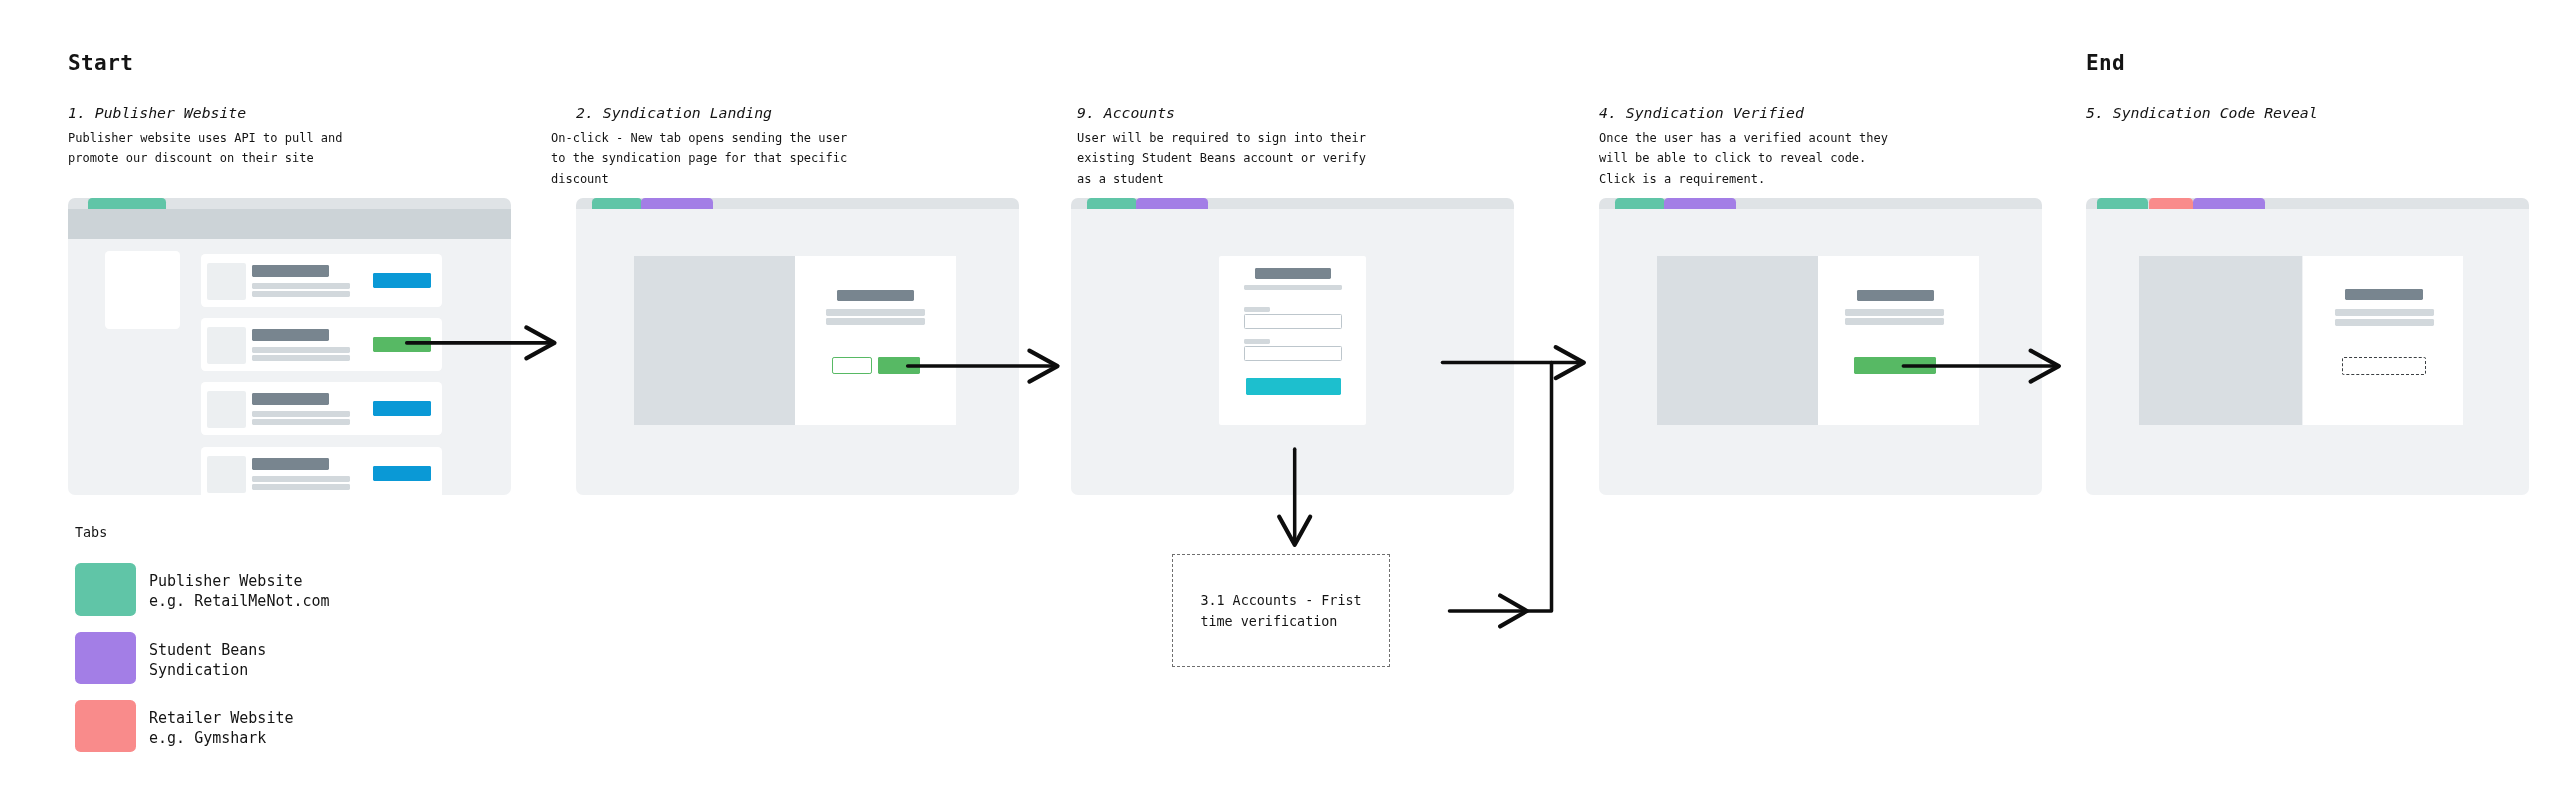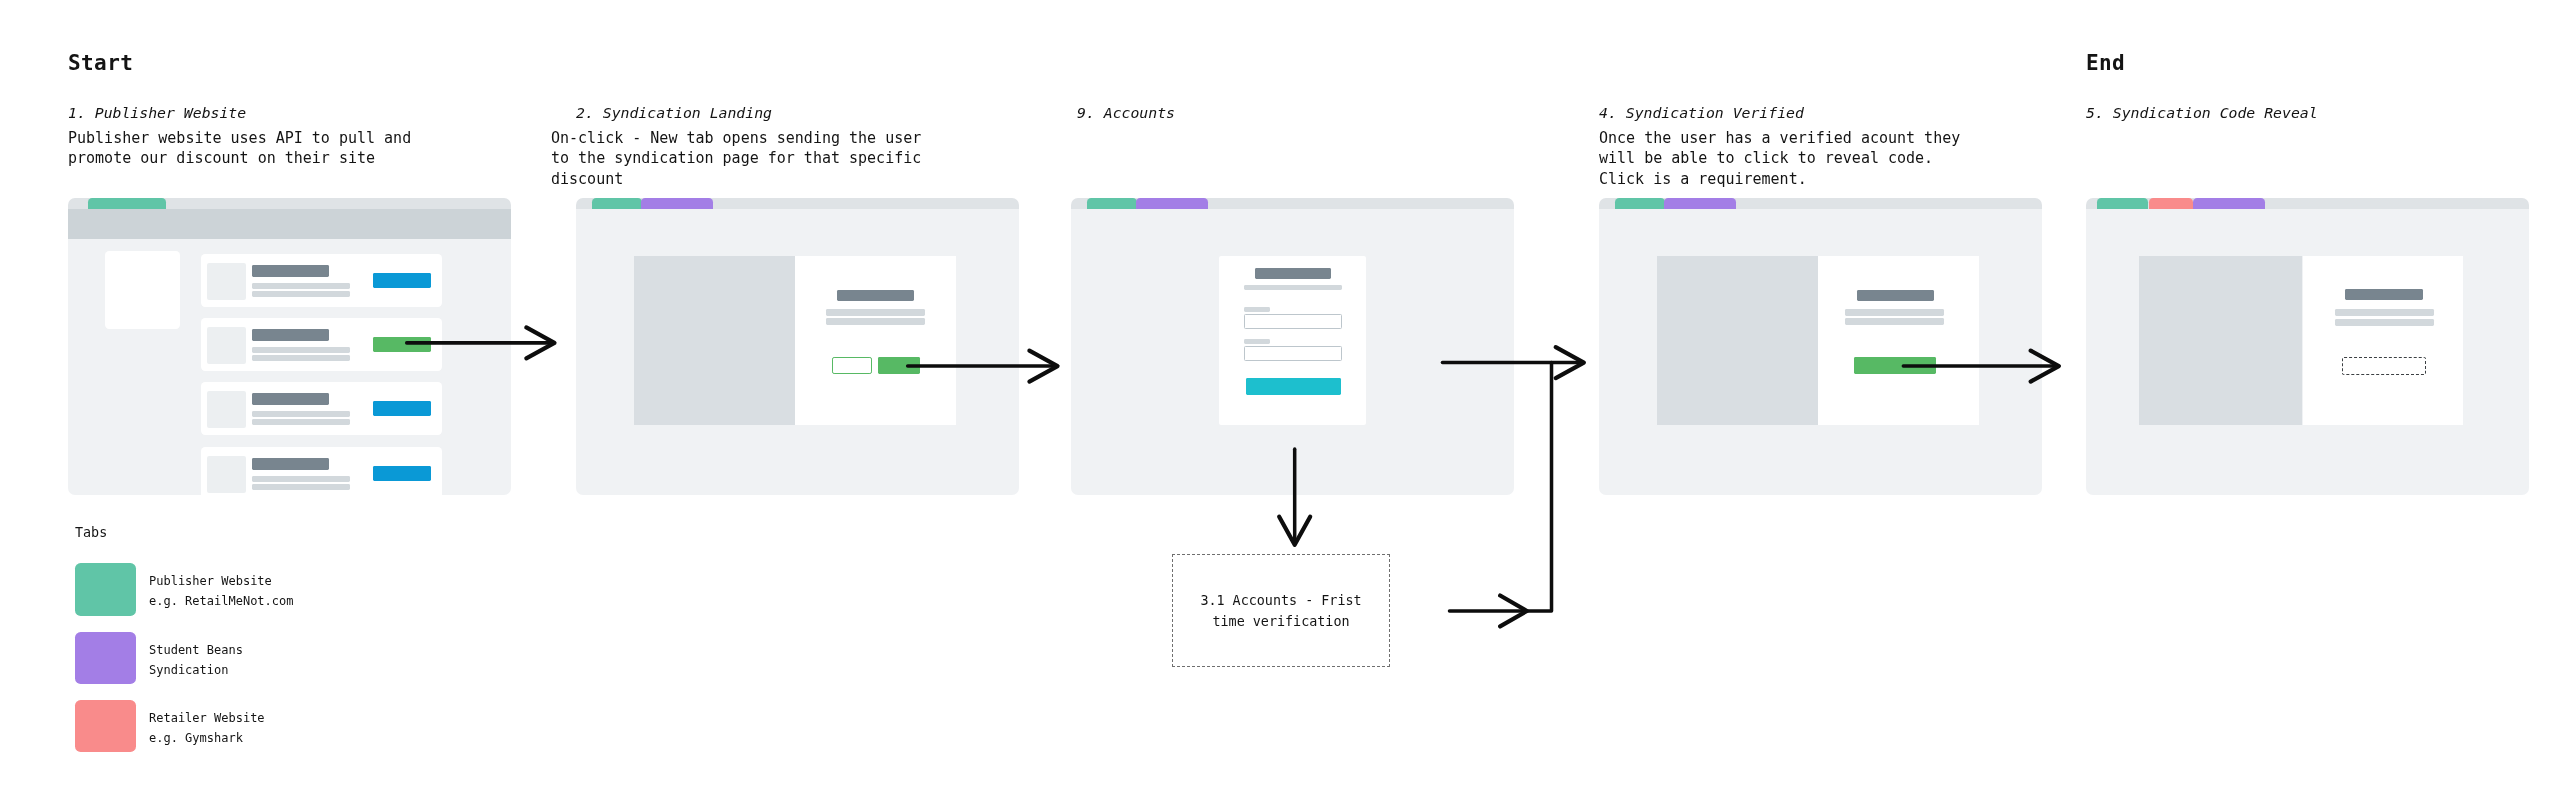"Publisher website uses API to" .step-desc { font-size: 15px -> 12px }
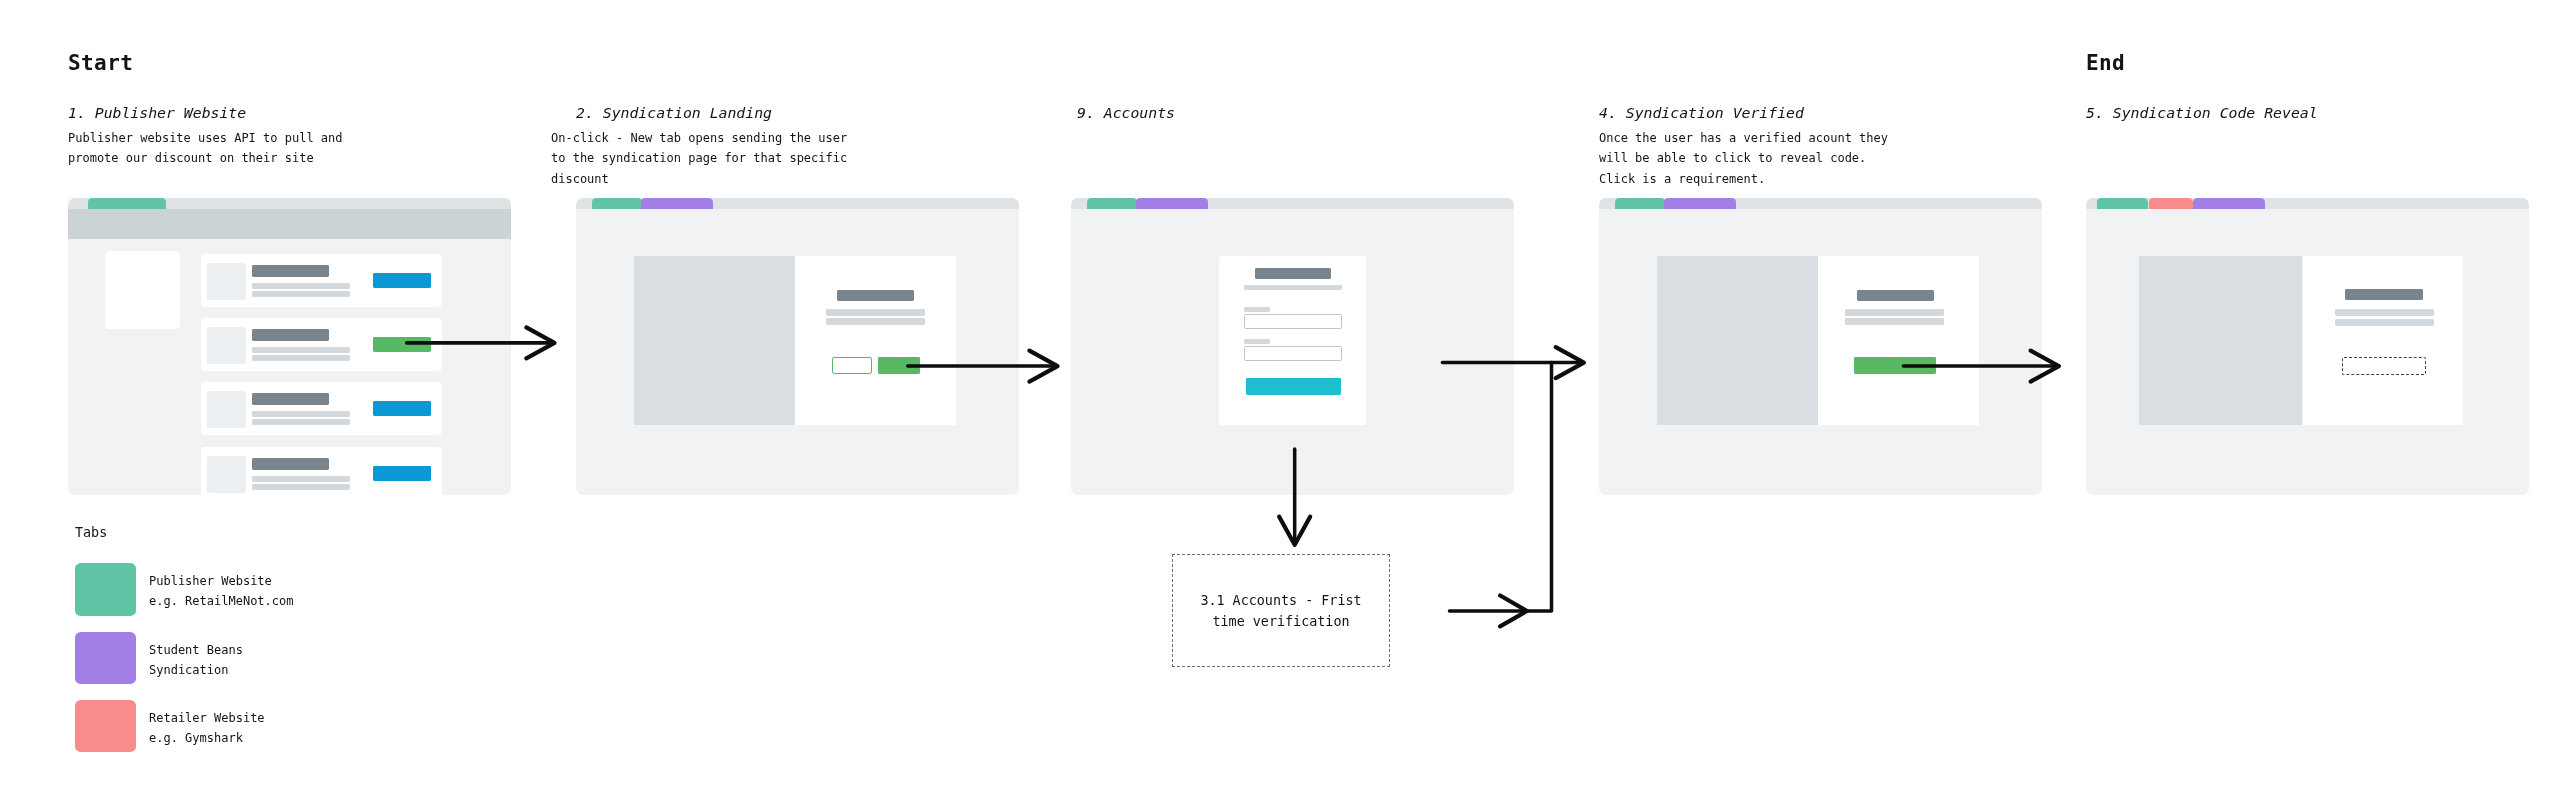"User will be required to" div.step-desc { html: none -> <div>User will be required to sign into their existing Student Beans account or verify as a student</div> }
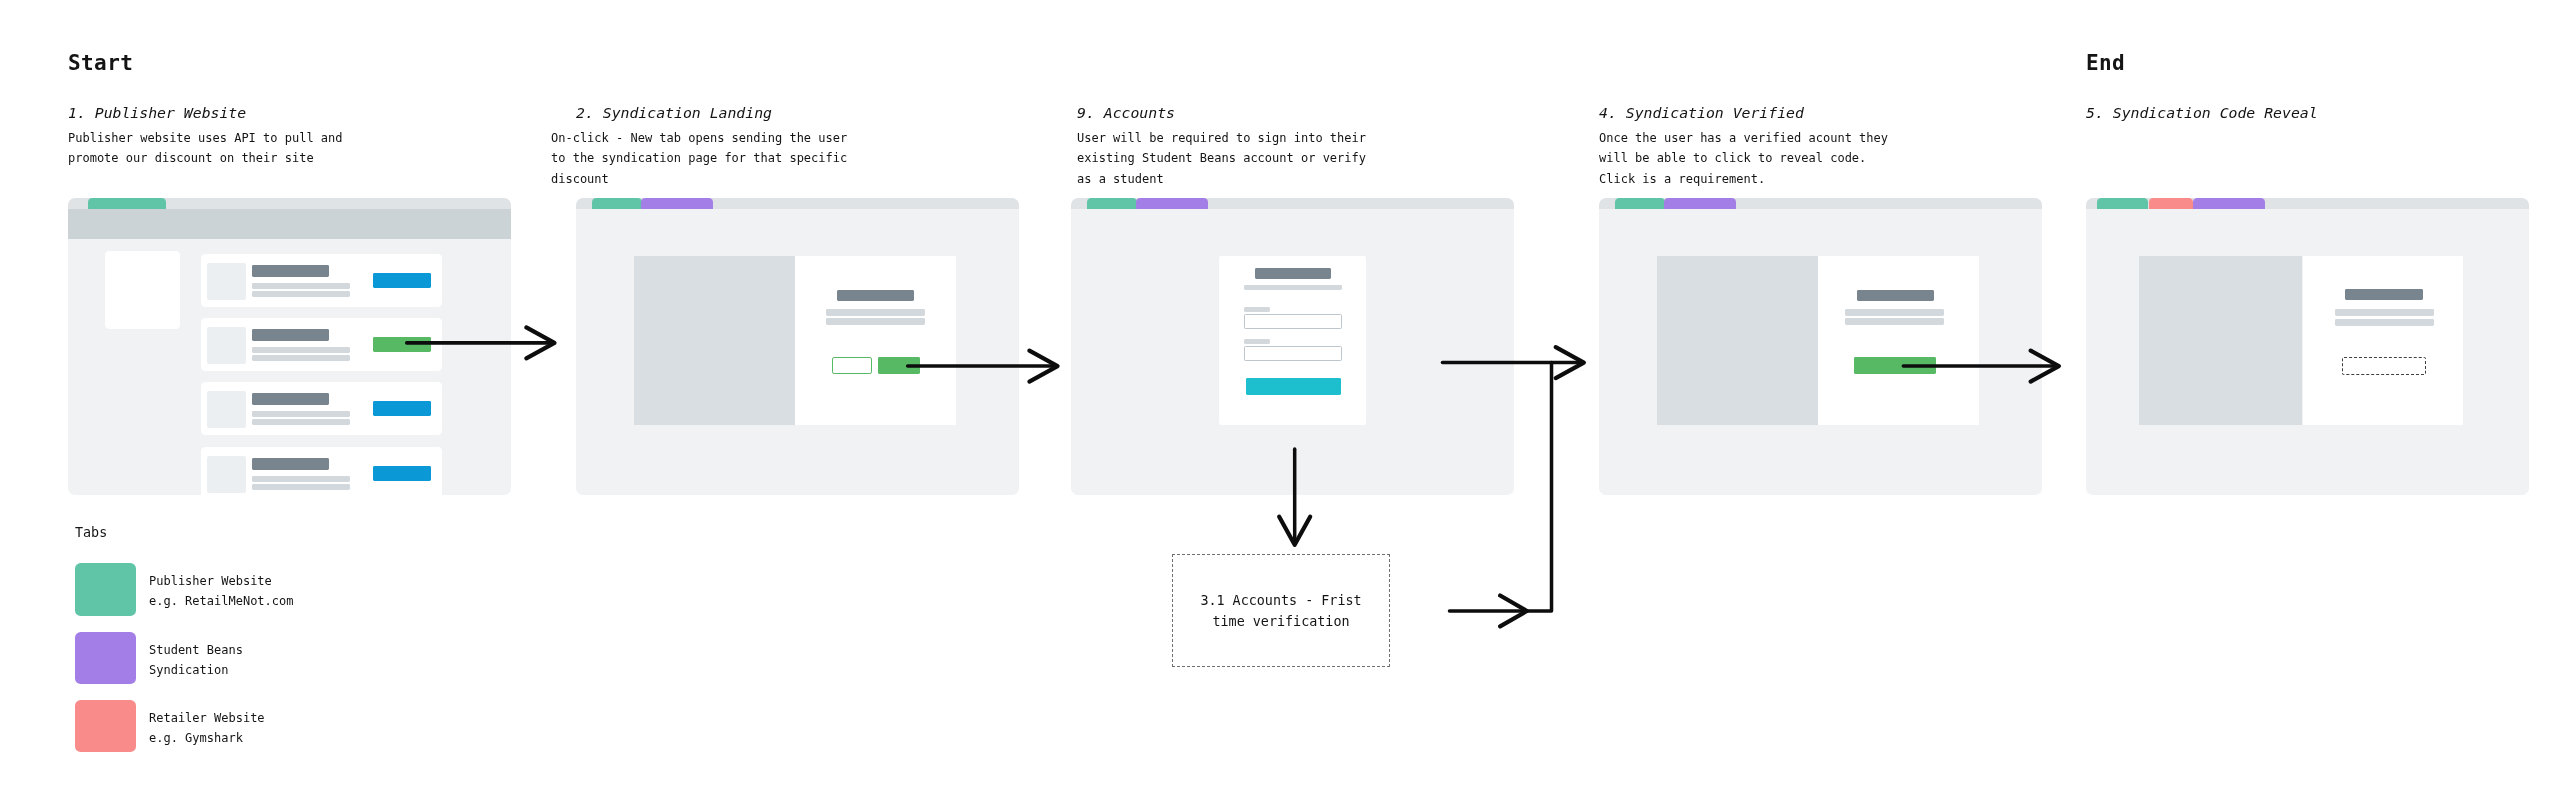"Publisher Website" .legend-label { font-size: 12px -> 15px }
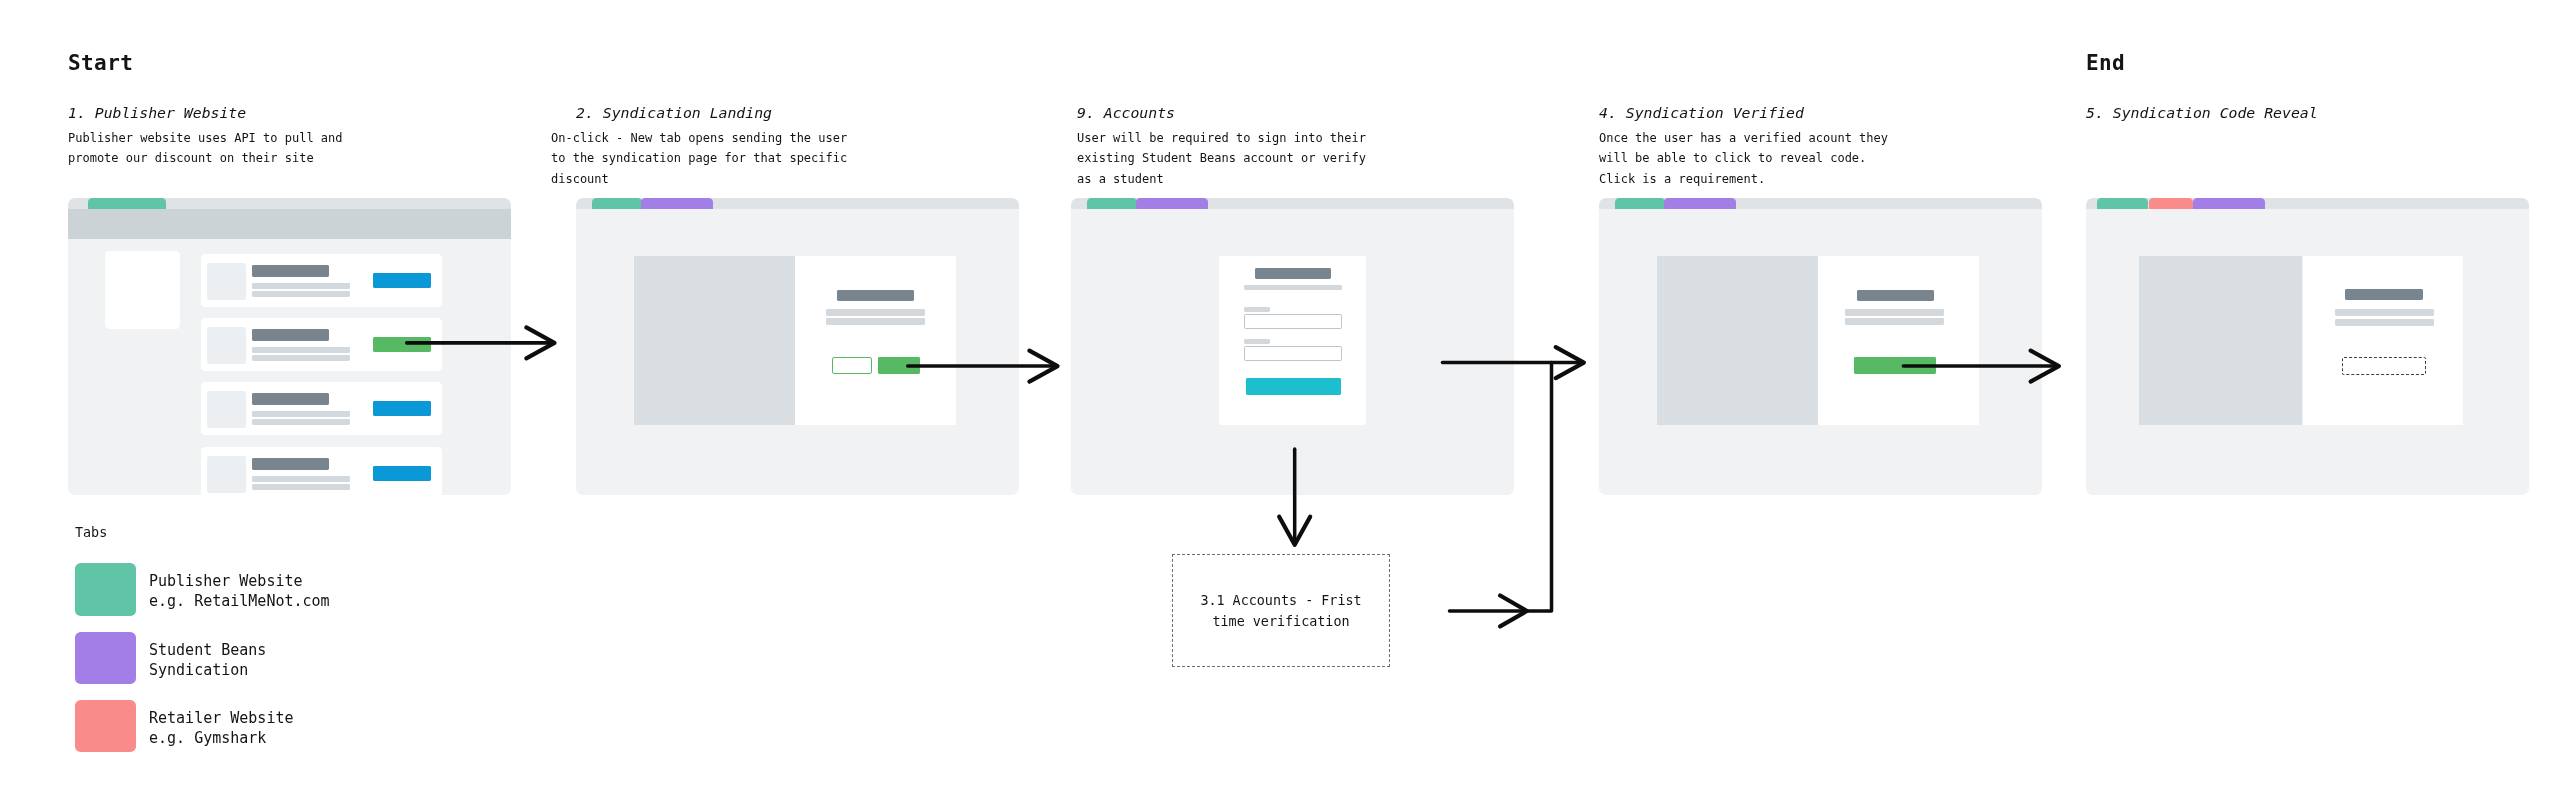"3.1 Accounts - Frist" .note-box { text-align: center -> left }
